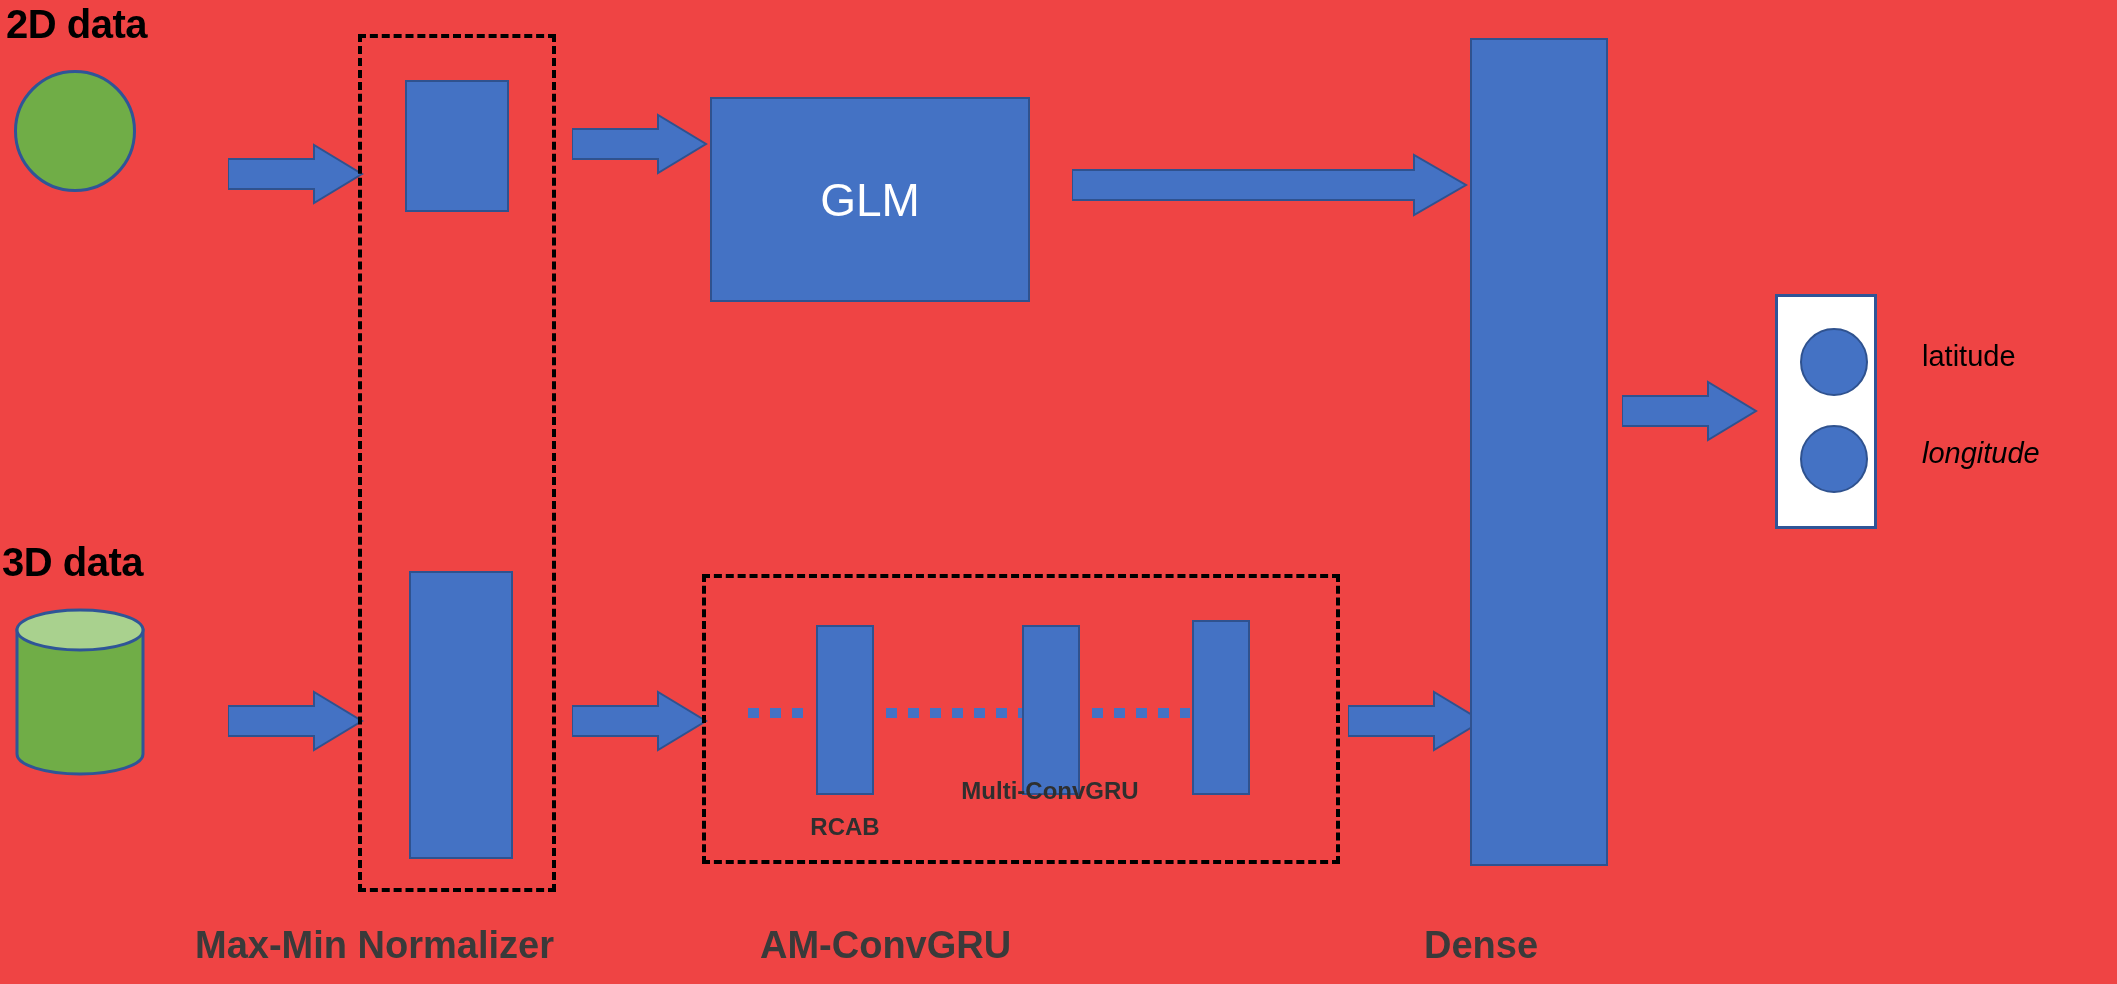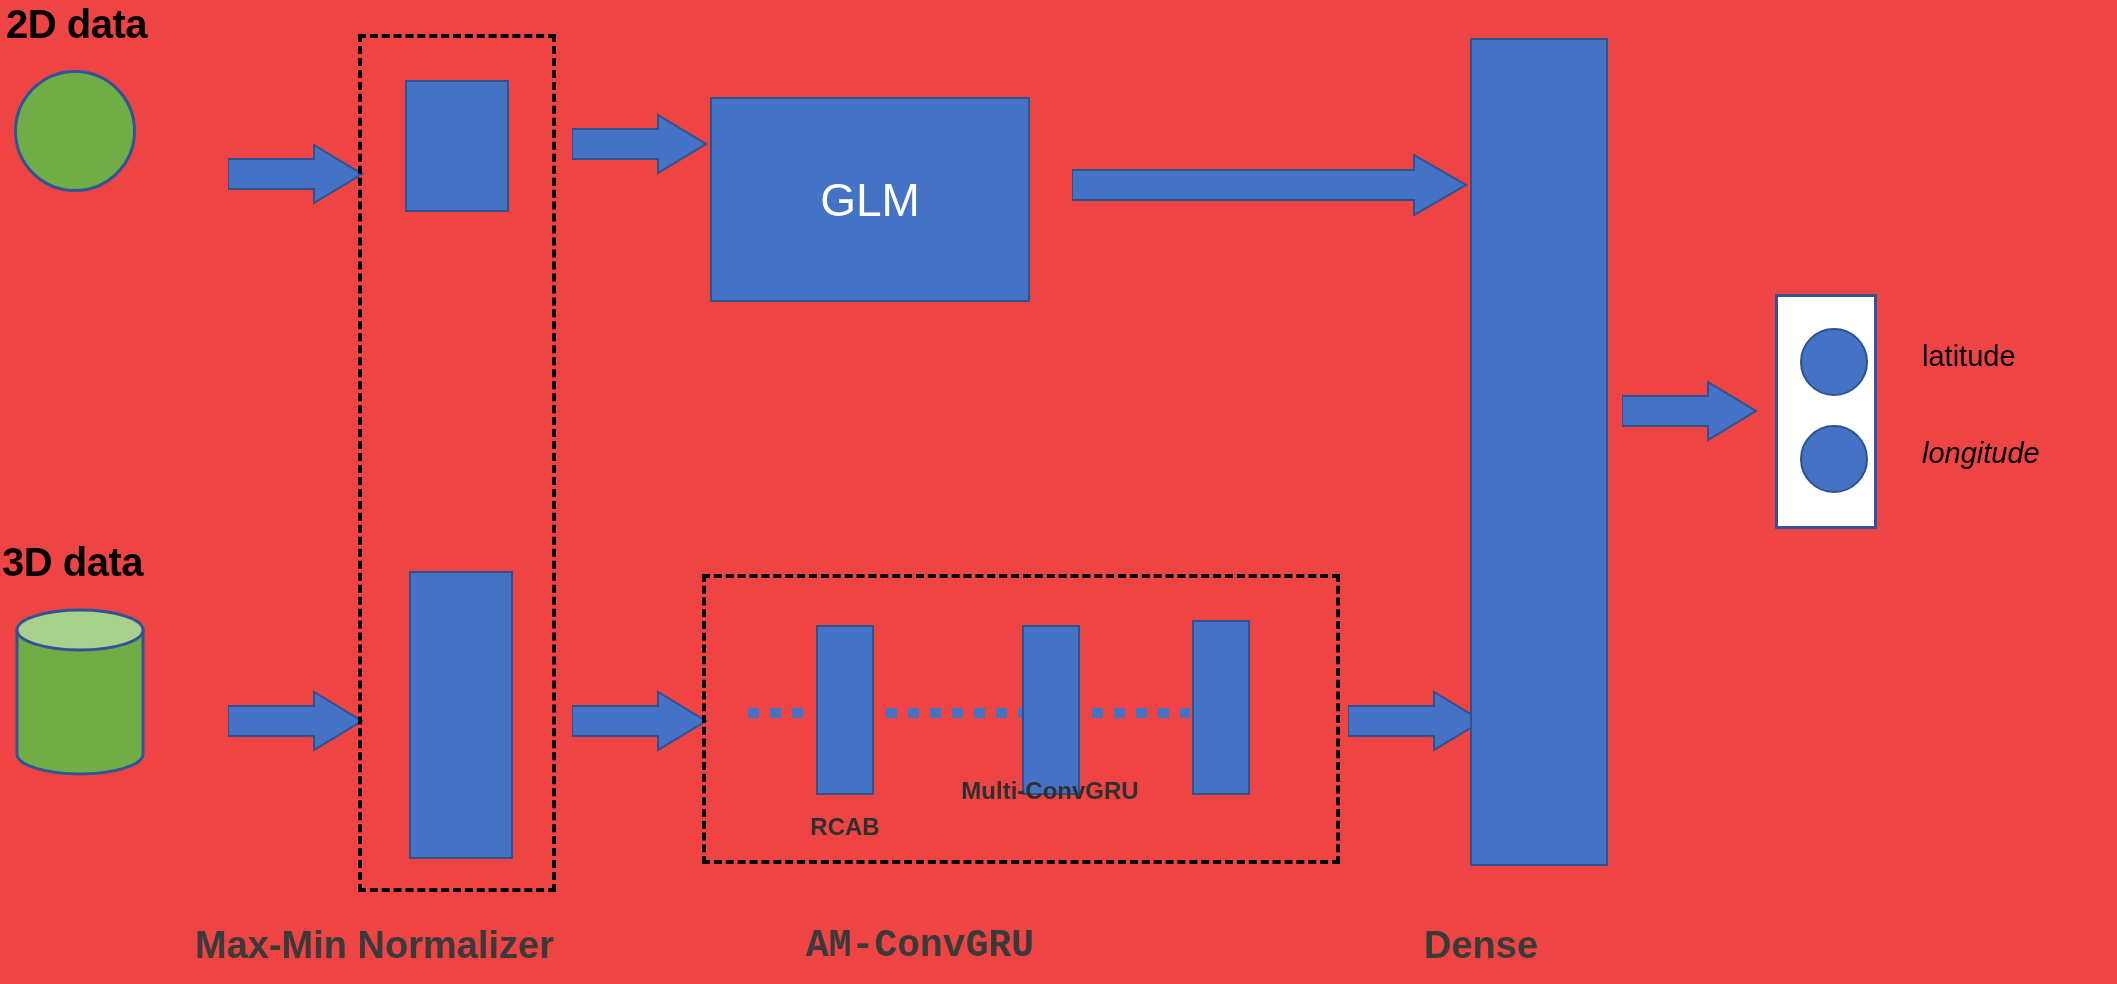"AM-ConvGRU" div.abs { font-family: Liberation Mono, monospace -> none; left: 806px -> 760px }
